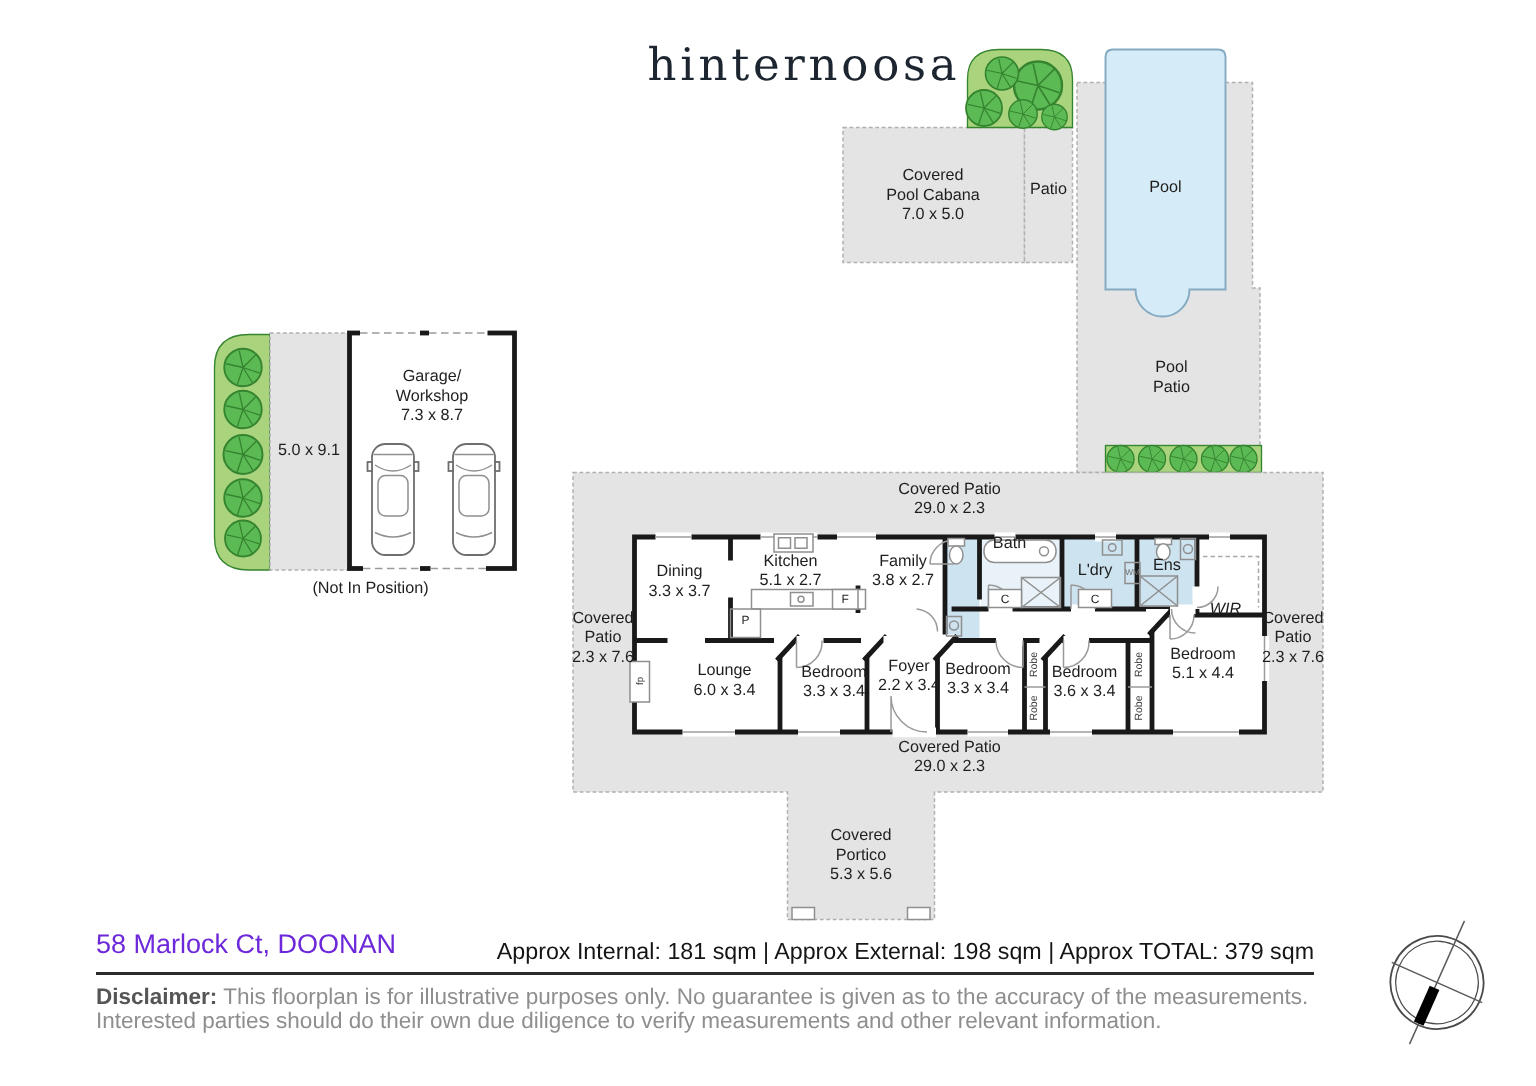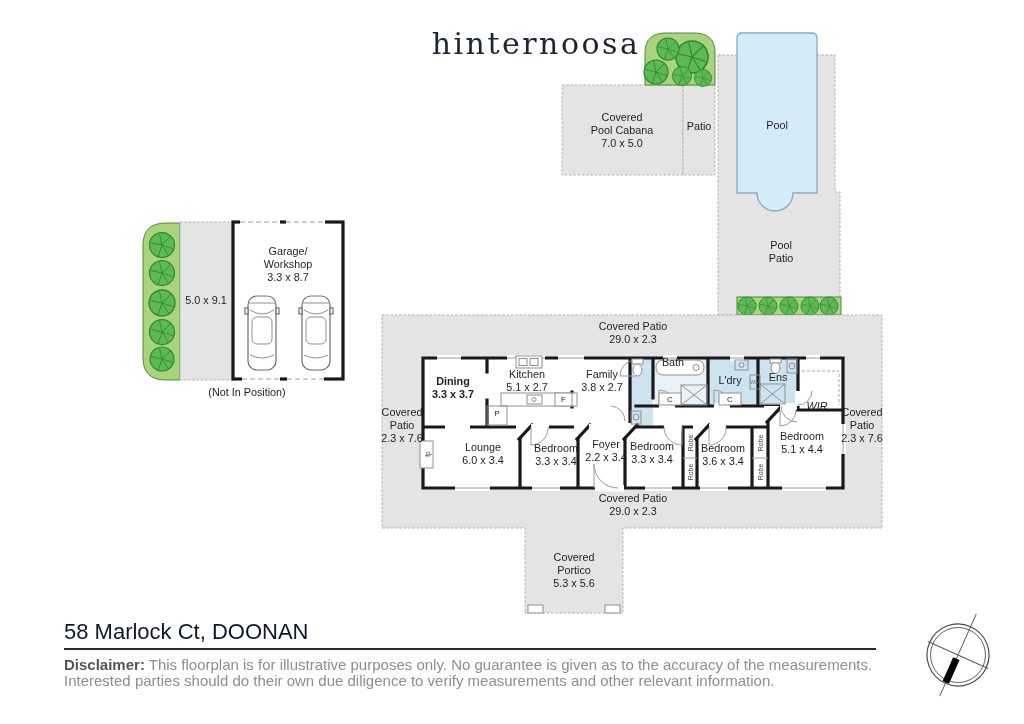"3.3 x 8.7" span.ln { text: 3.3 -> 7.3 }
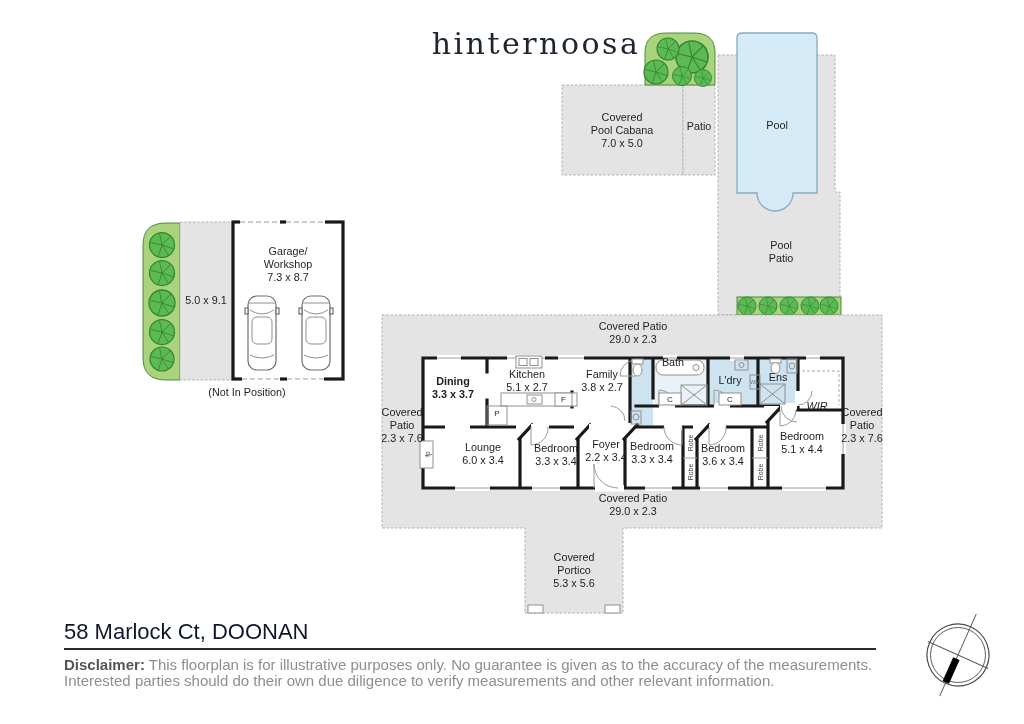"Dining" div.lbl { font-weight: bold -> none }
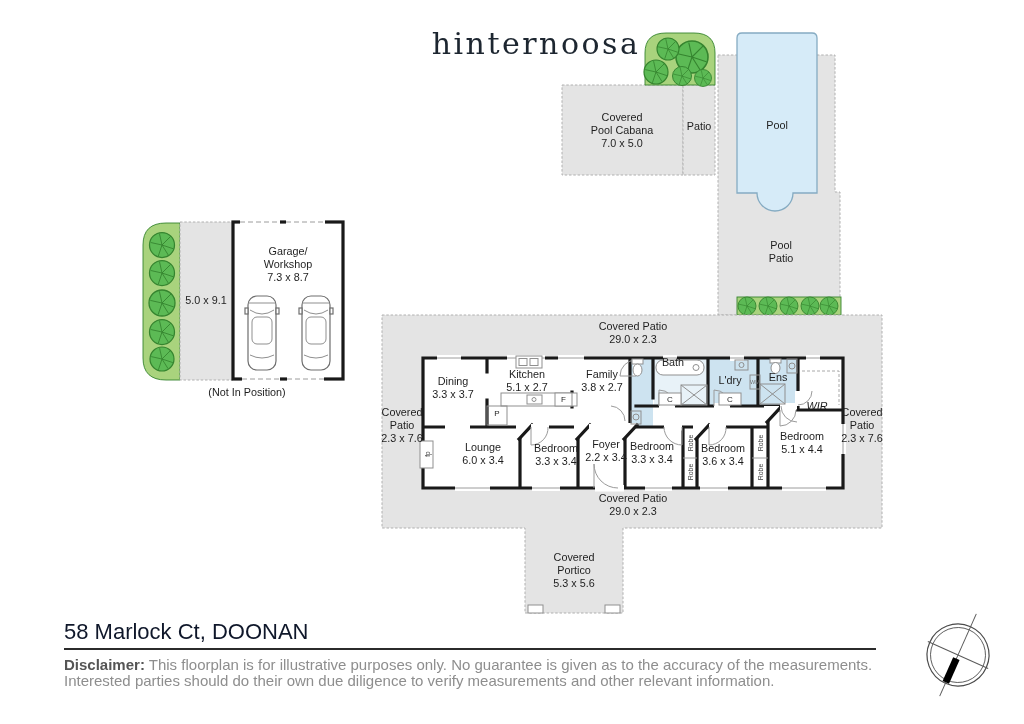"58 Marlock Ct, DOONAN" .address { color: #0f172a -> #6d28d9; font-size: 22px -> 18px }
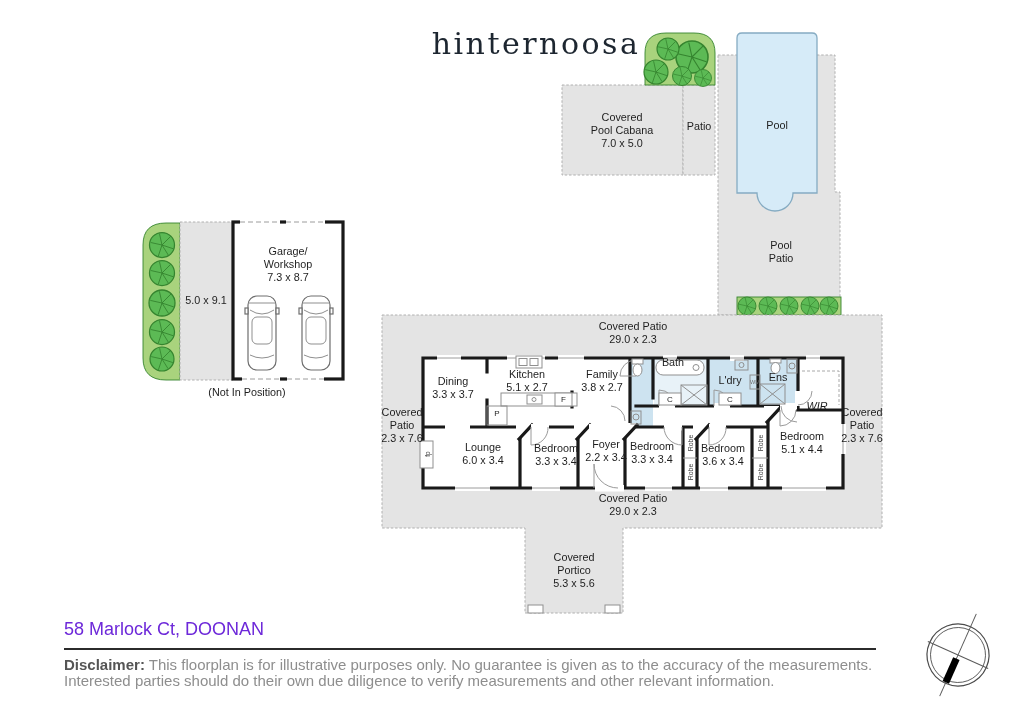"Approx Internal: 181 sqm |" div.areas { html: none -> <div>Approx Internal: 181 sqm | Approx External: 198 sqm | Approx TOTAL: 379 sqm</div> }
